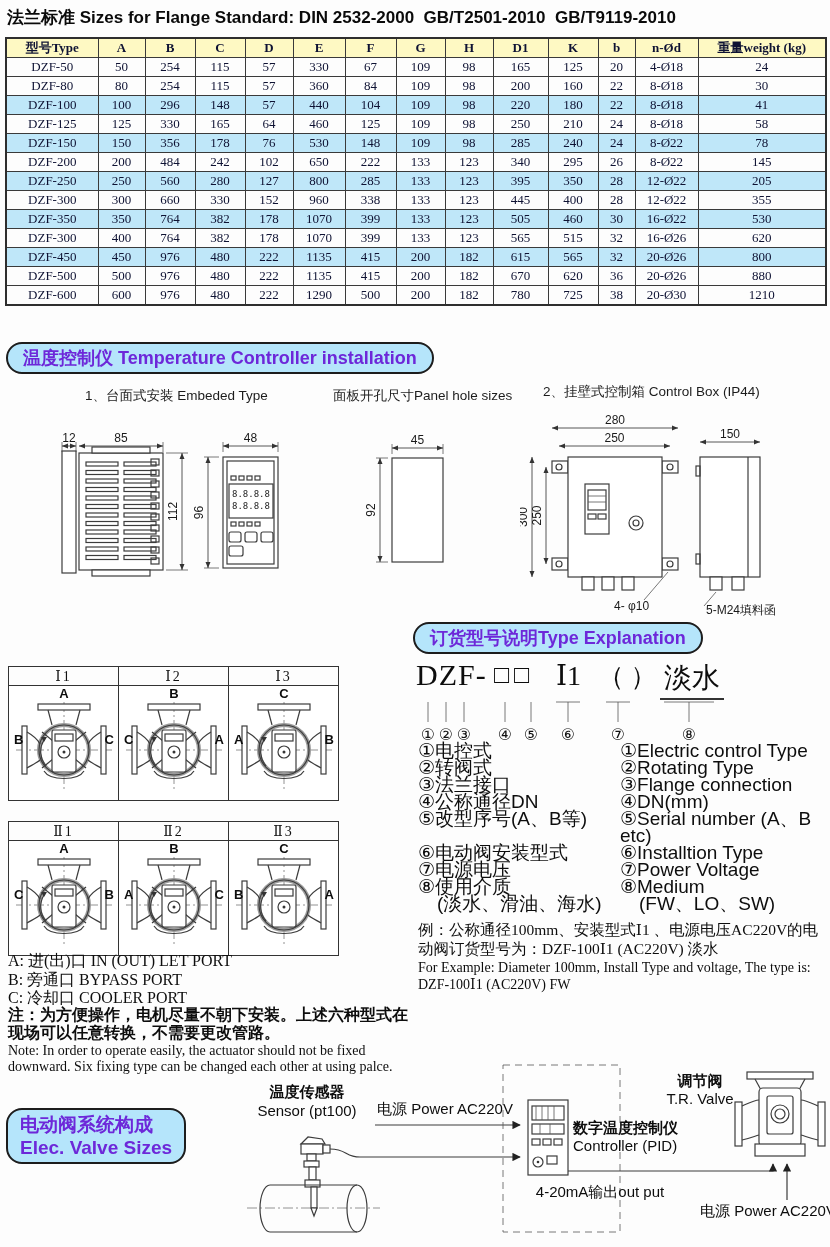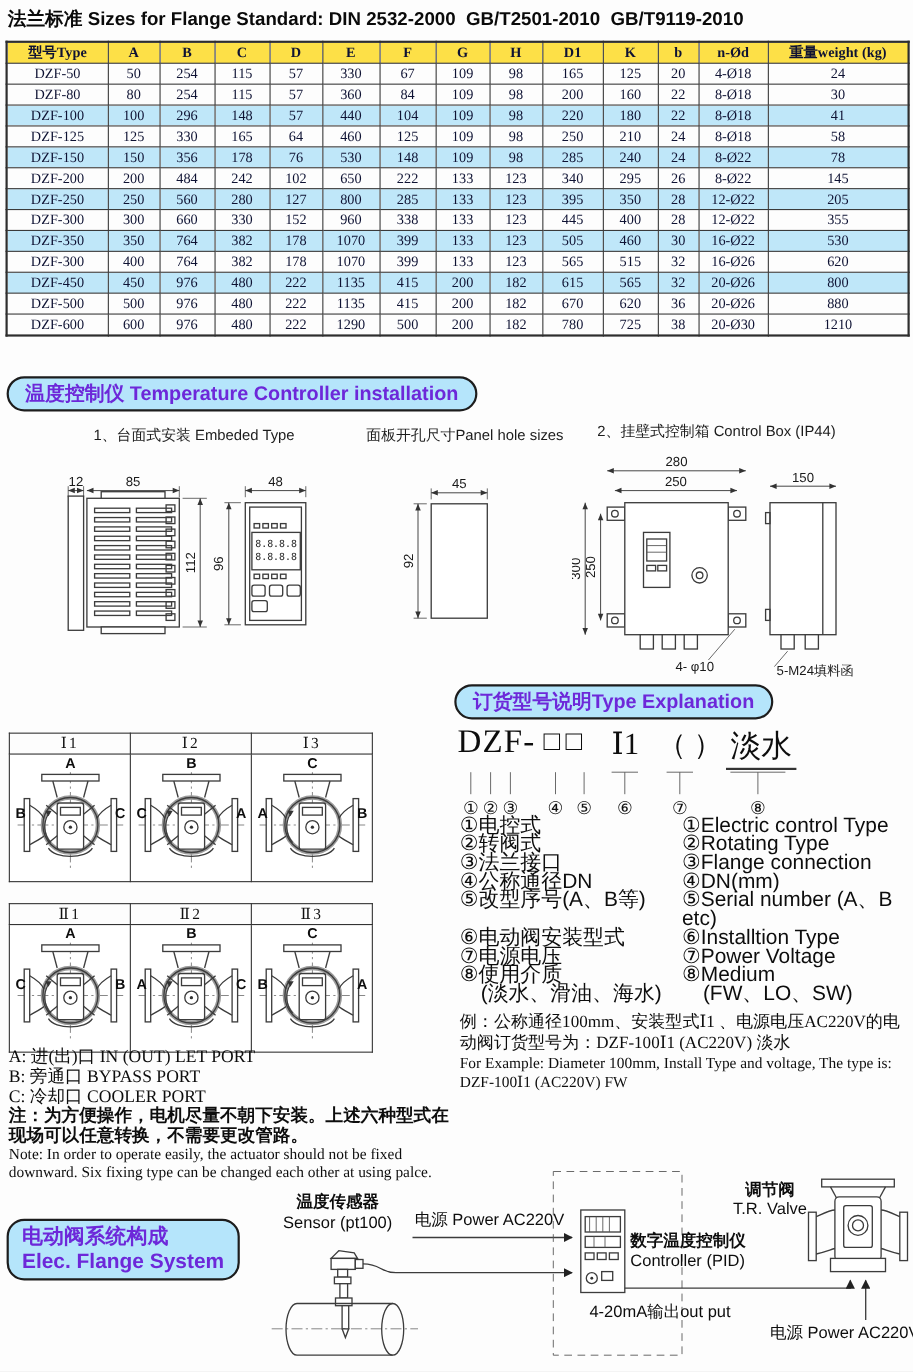"型号Type" table.flange thead th { background: #fde047 -> #fef9c3 }
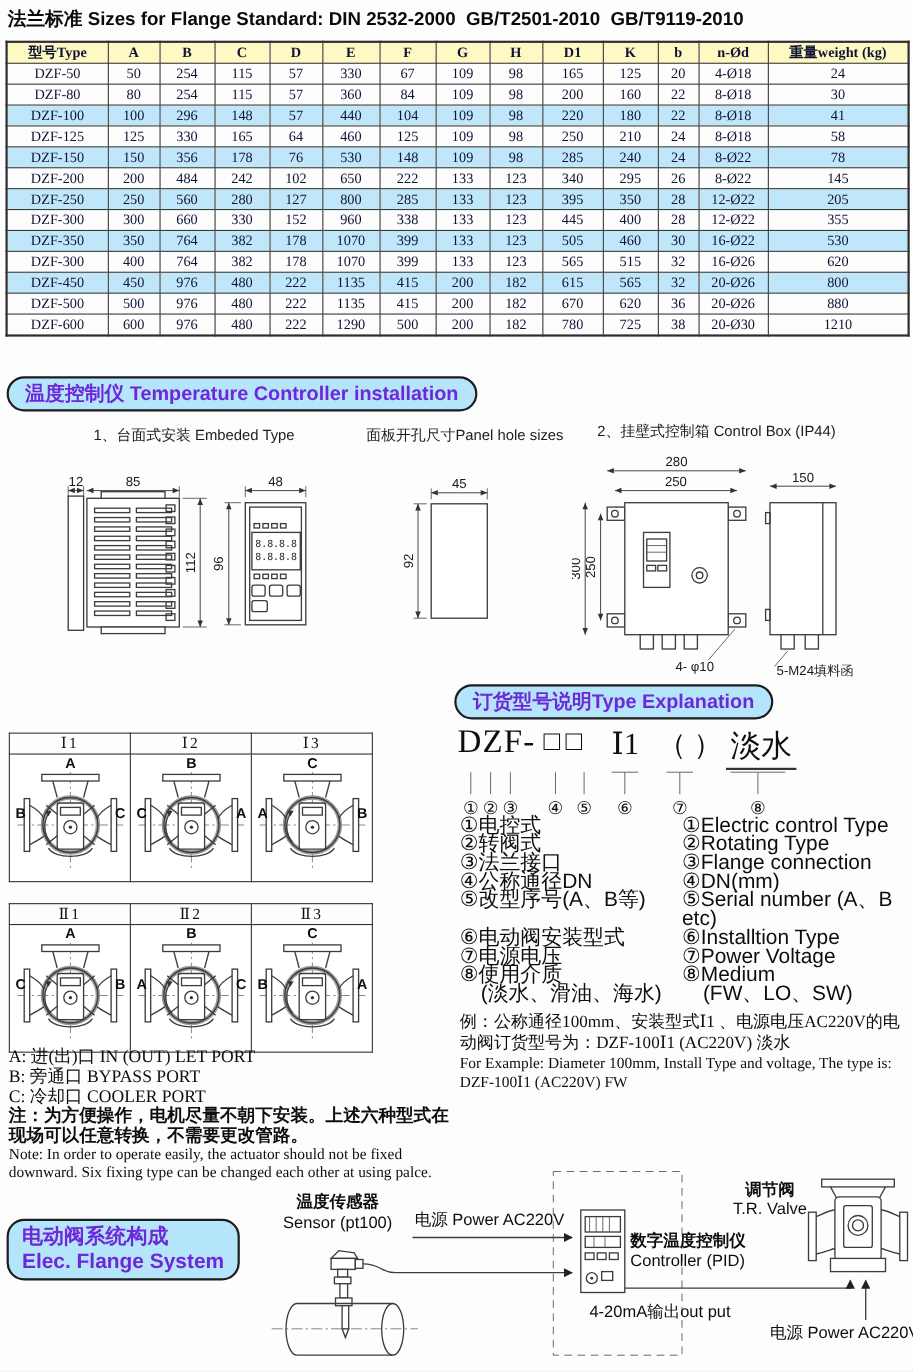"Elec. Flange System" div { text: Flange System -> Valve Sizes }
